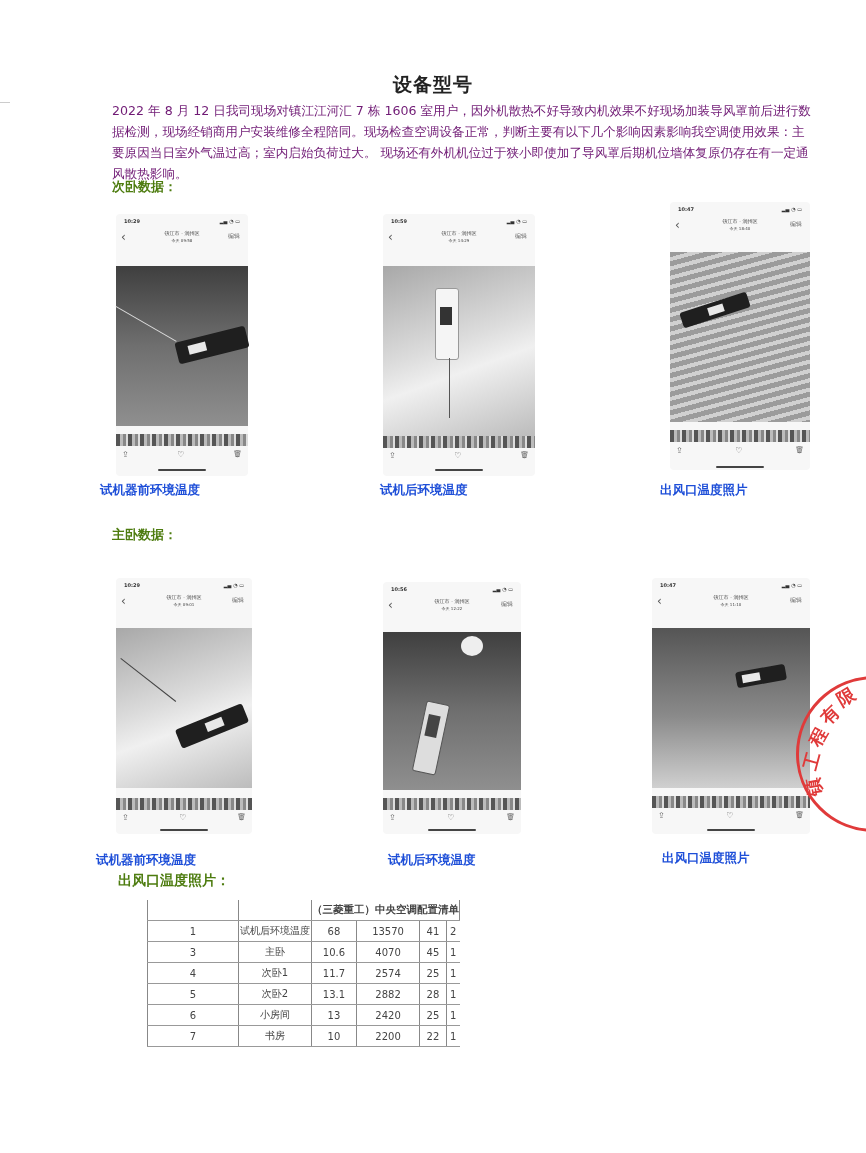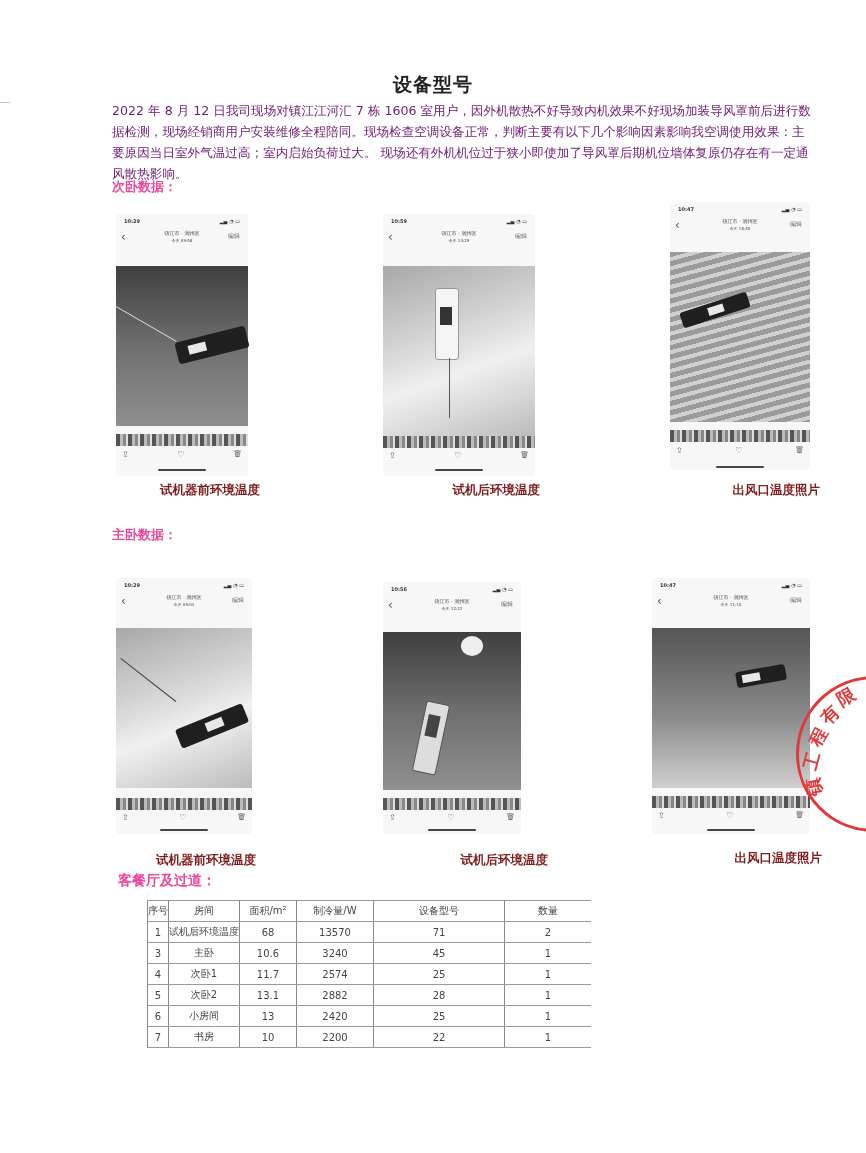"次卧数据：" .section-label { color: #ec4899 -> #4d7c0f }
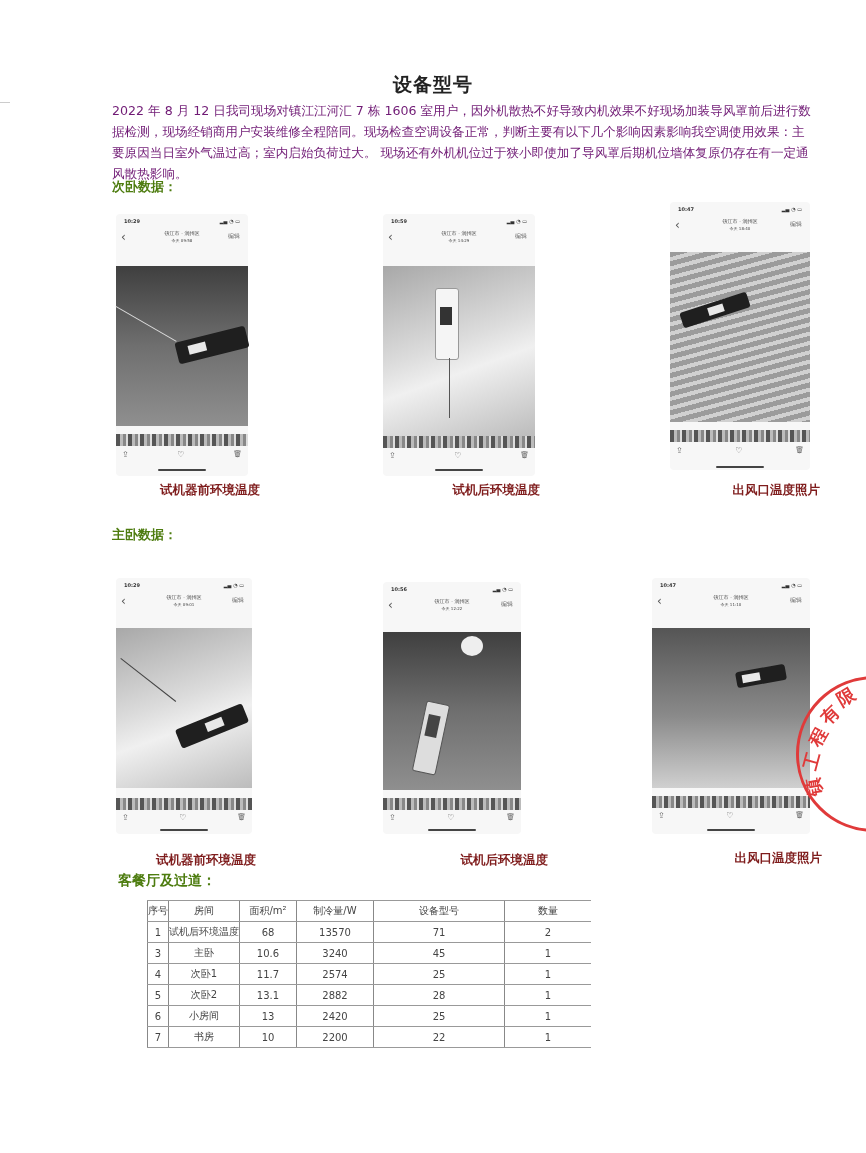"试机器前环境温度" .caption { color: #7f1d1d -> #1d4ed8; text-align: right -> left }
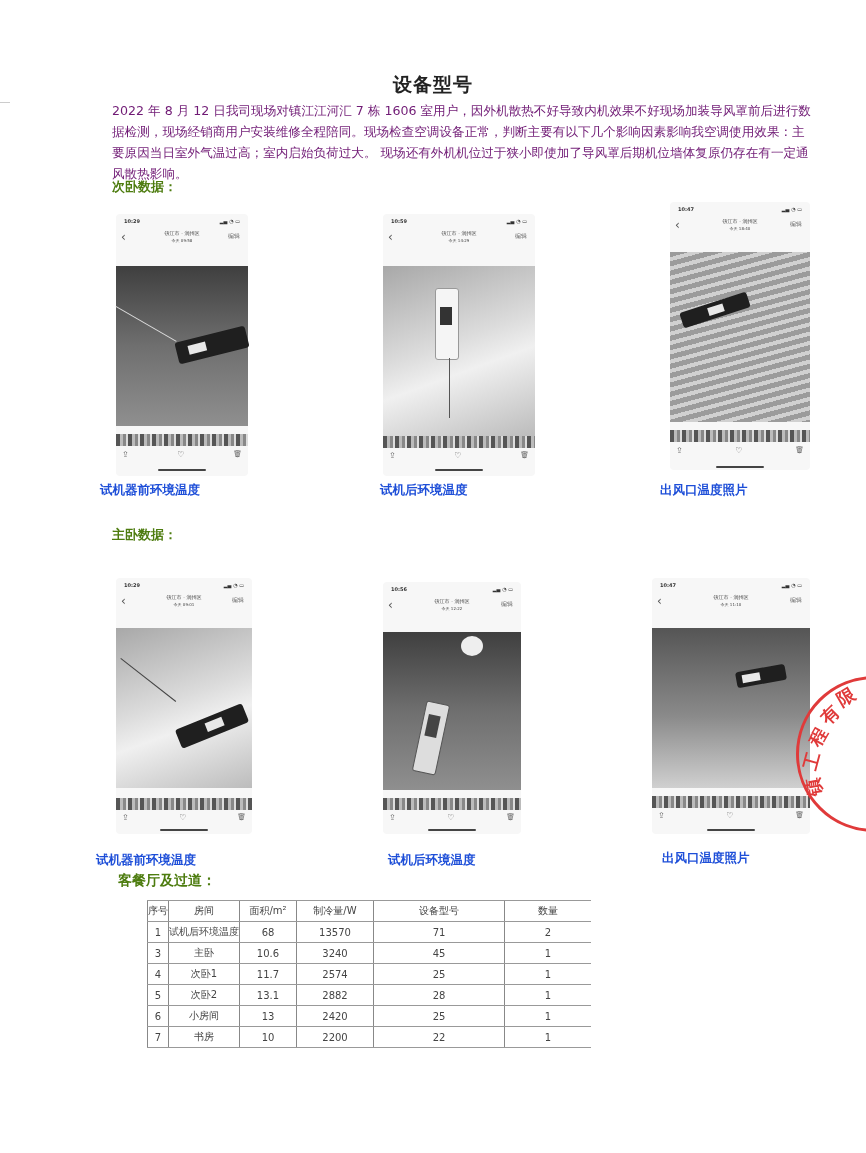"客餐厅及过道：" div.section-label { text: 客餐厅及过道 -> 出风口温度照片 }
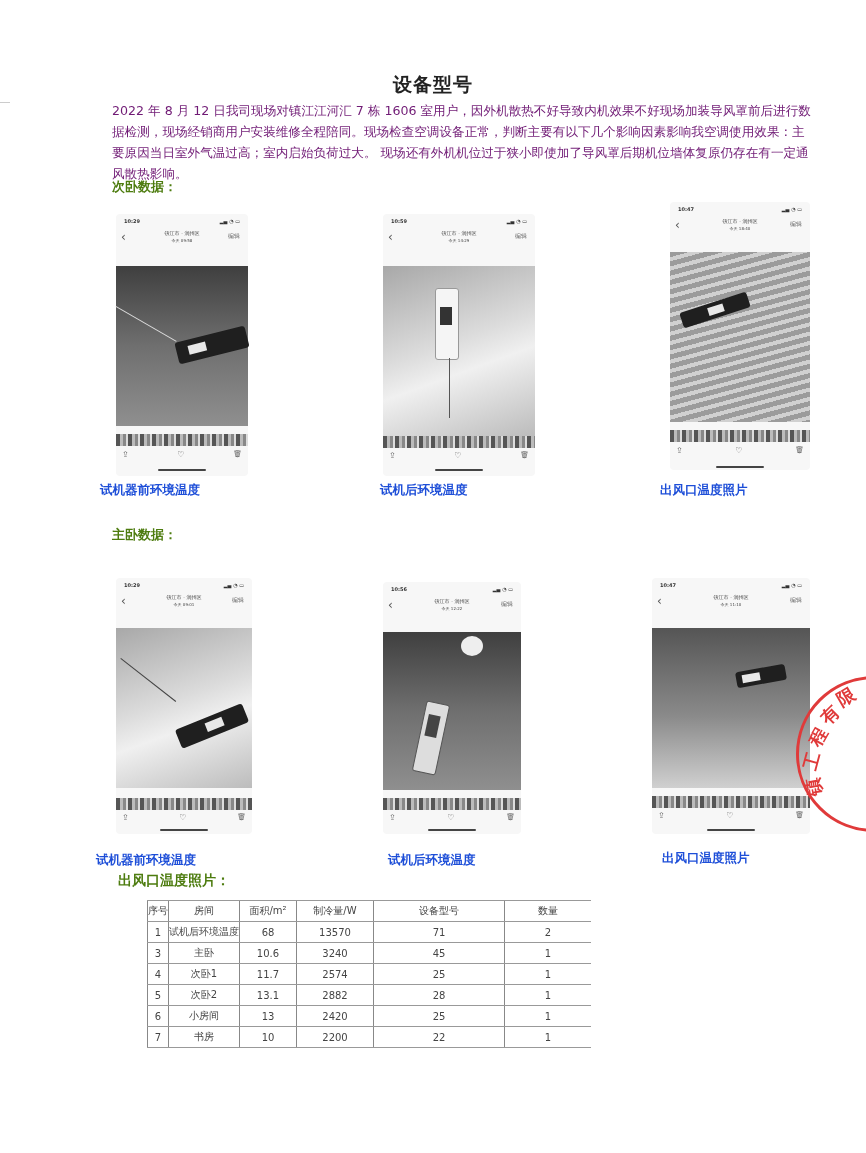"（三菱重工）中央空调配置清单" tr { html: none -> <tr> <td></td> <td></td> <td>（三菱重工）中央空调配置清单</td> </tr> }
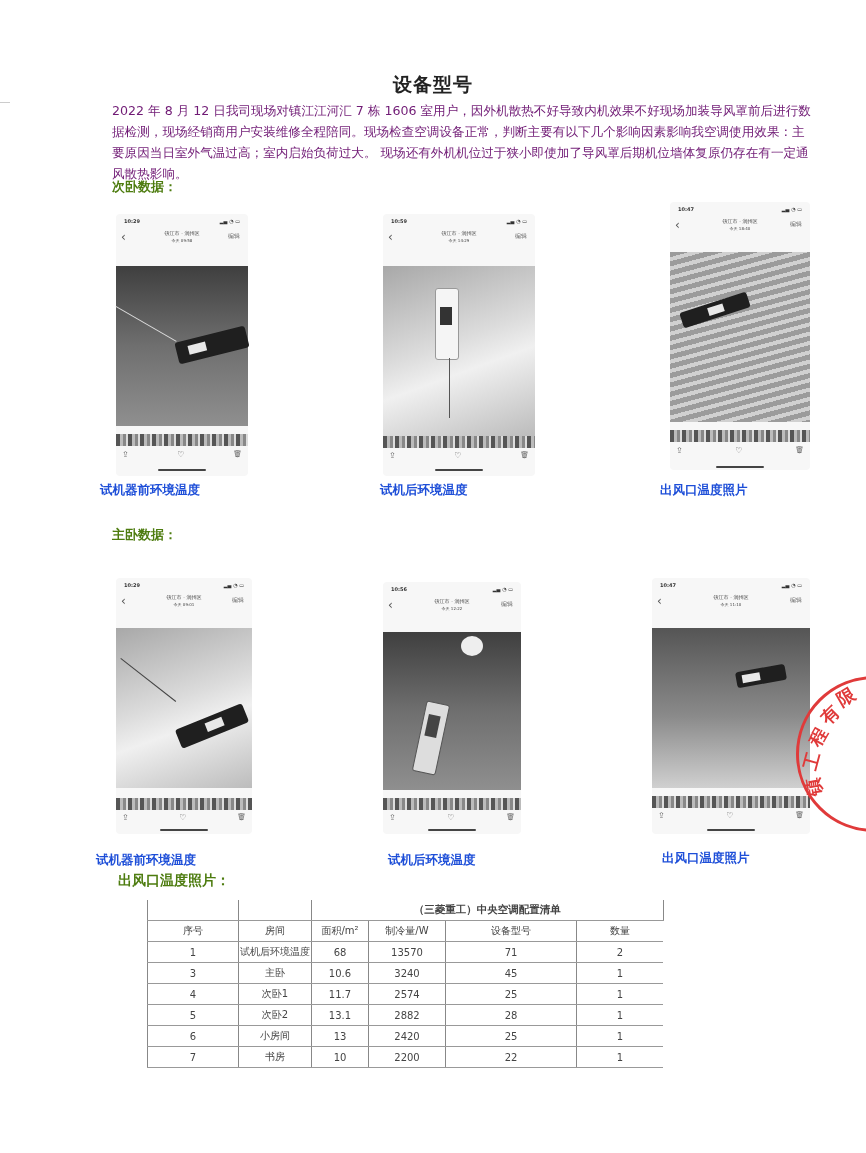"序号" tr.head { html: <tr> <td>序号</td> <td>房间</td> <td>面积/m²</td> <td>制冷量/W</td> <td>设备型号</td> <td>数量</td> </tr> -> none }
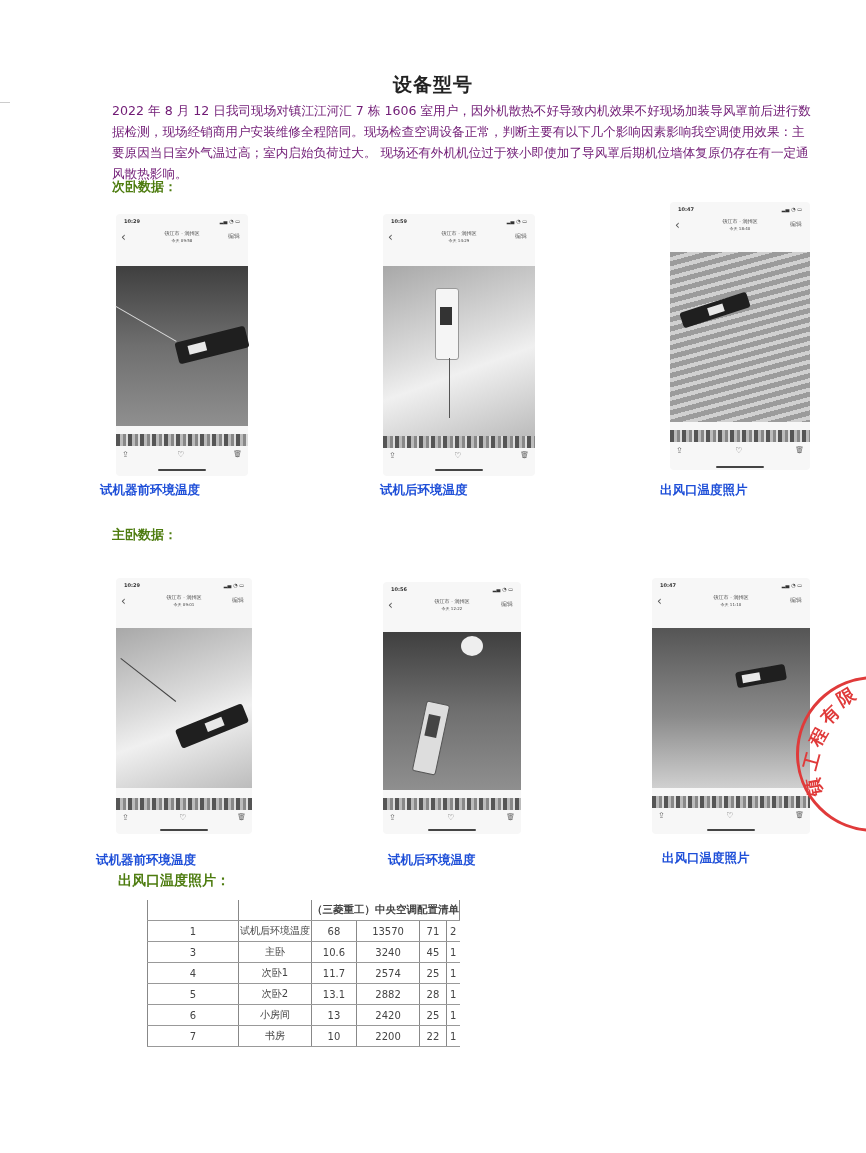"71" td.vl { text: 71 -> 41 }
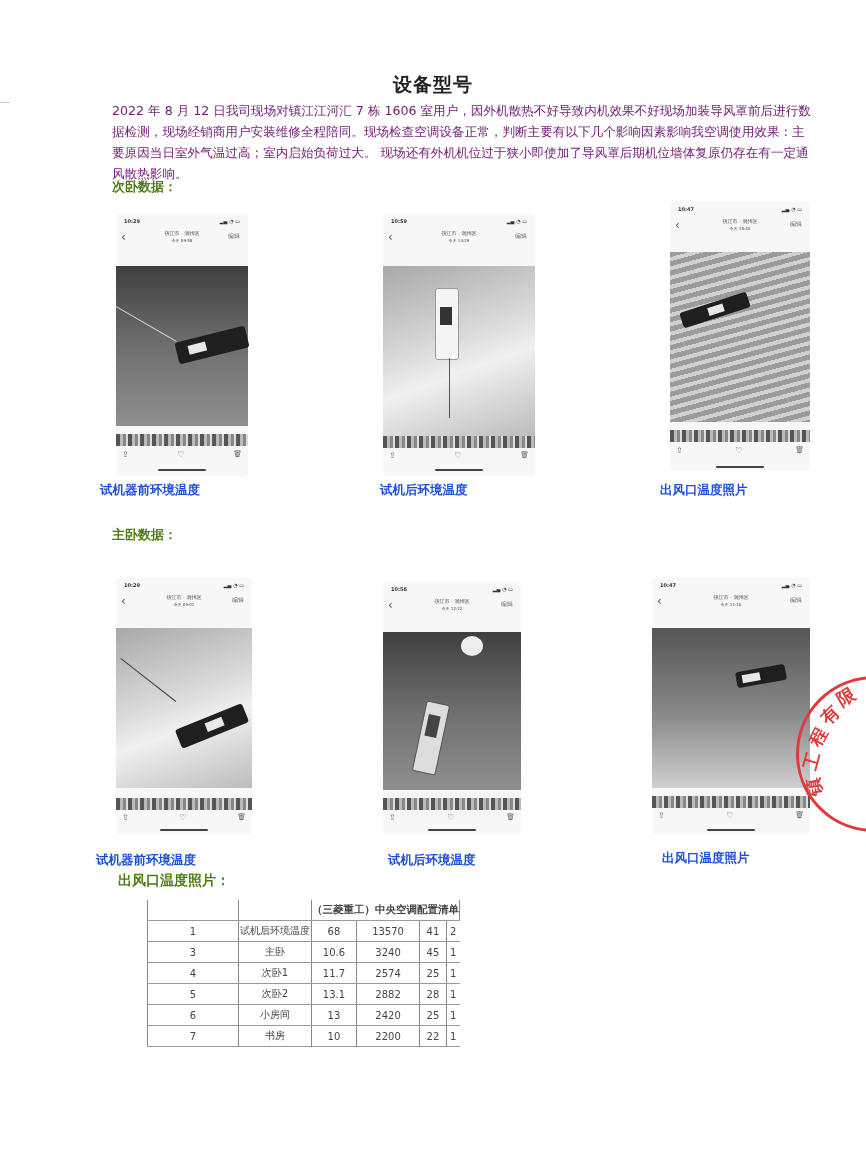"3240" td.vl { text: 3240 -> 4070 }
